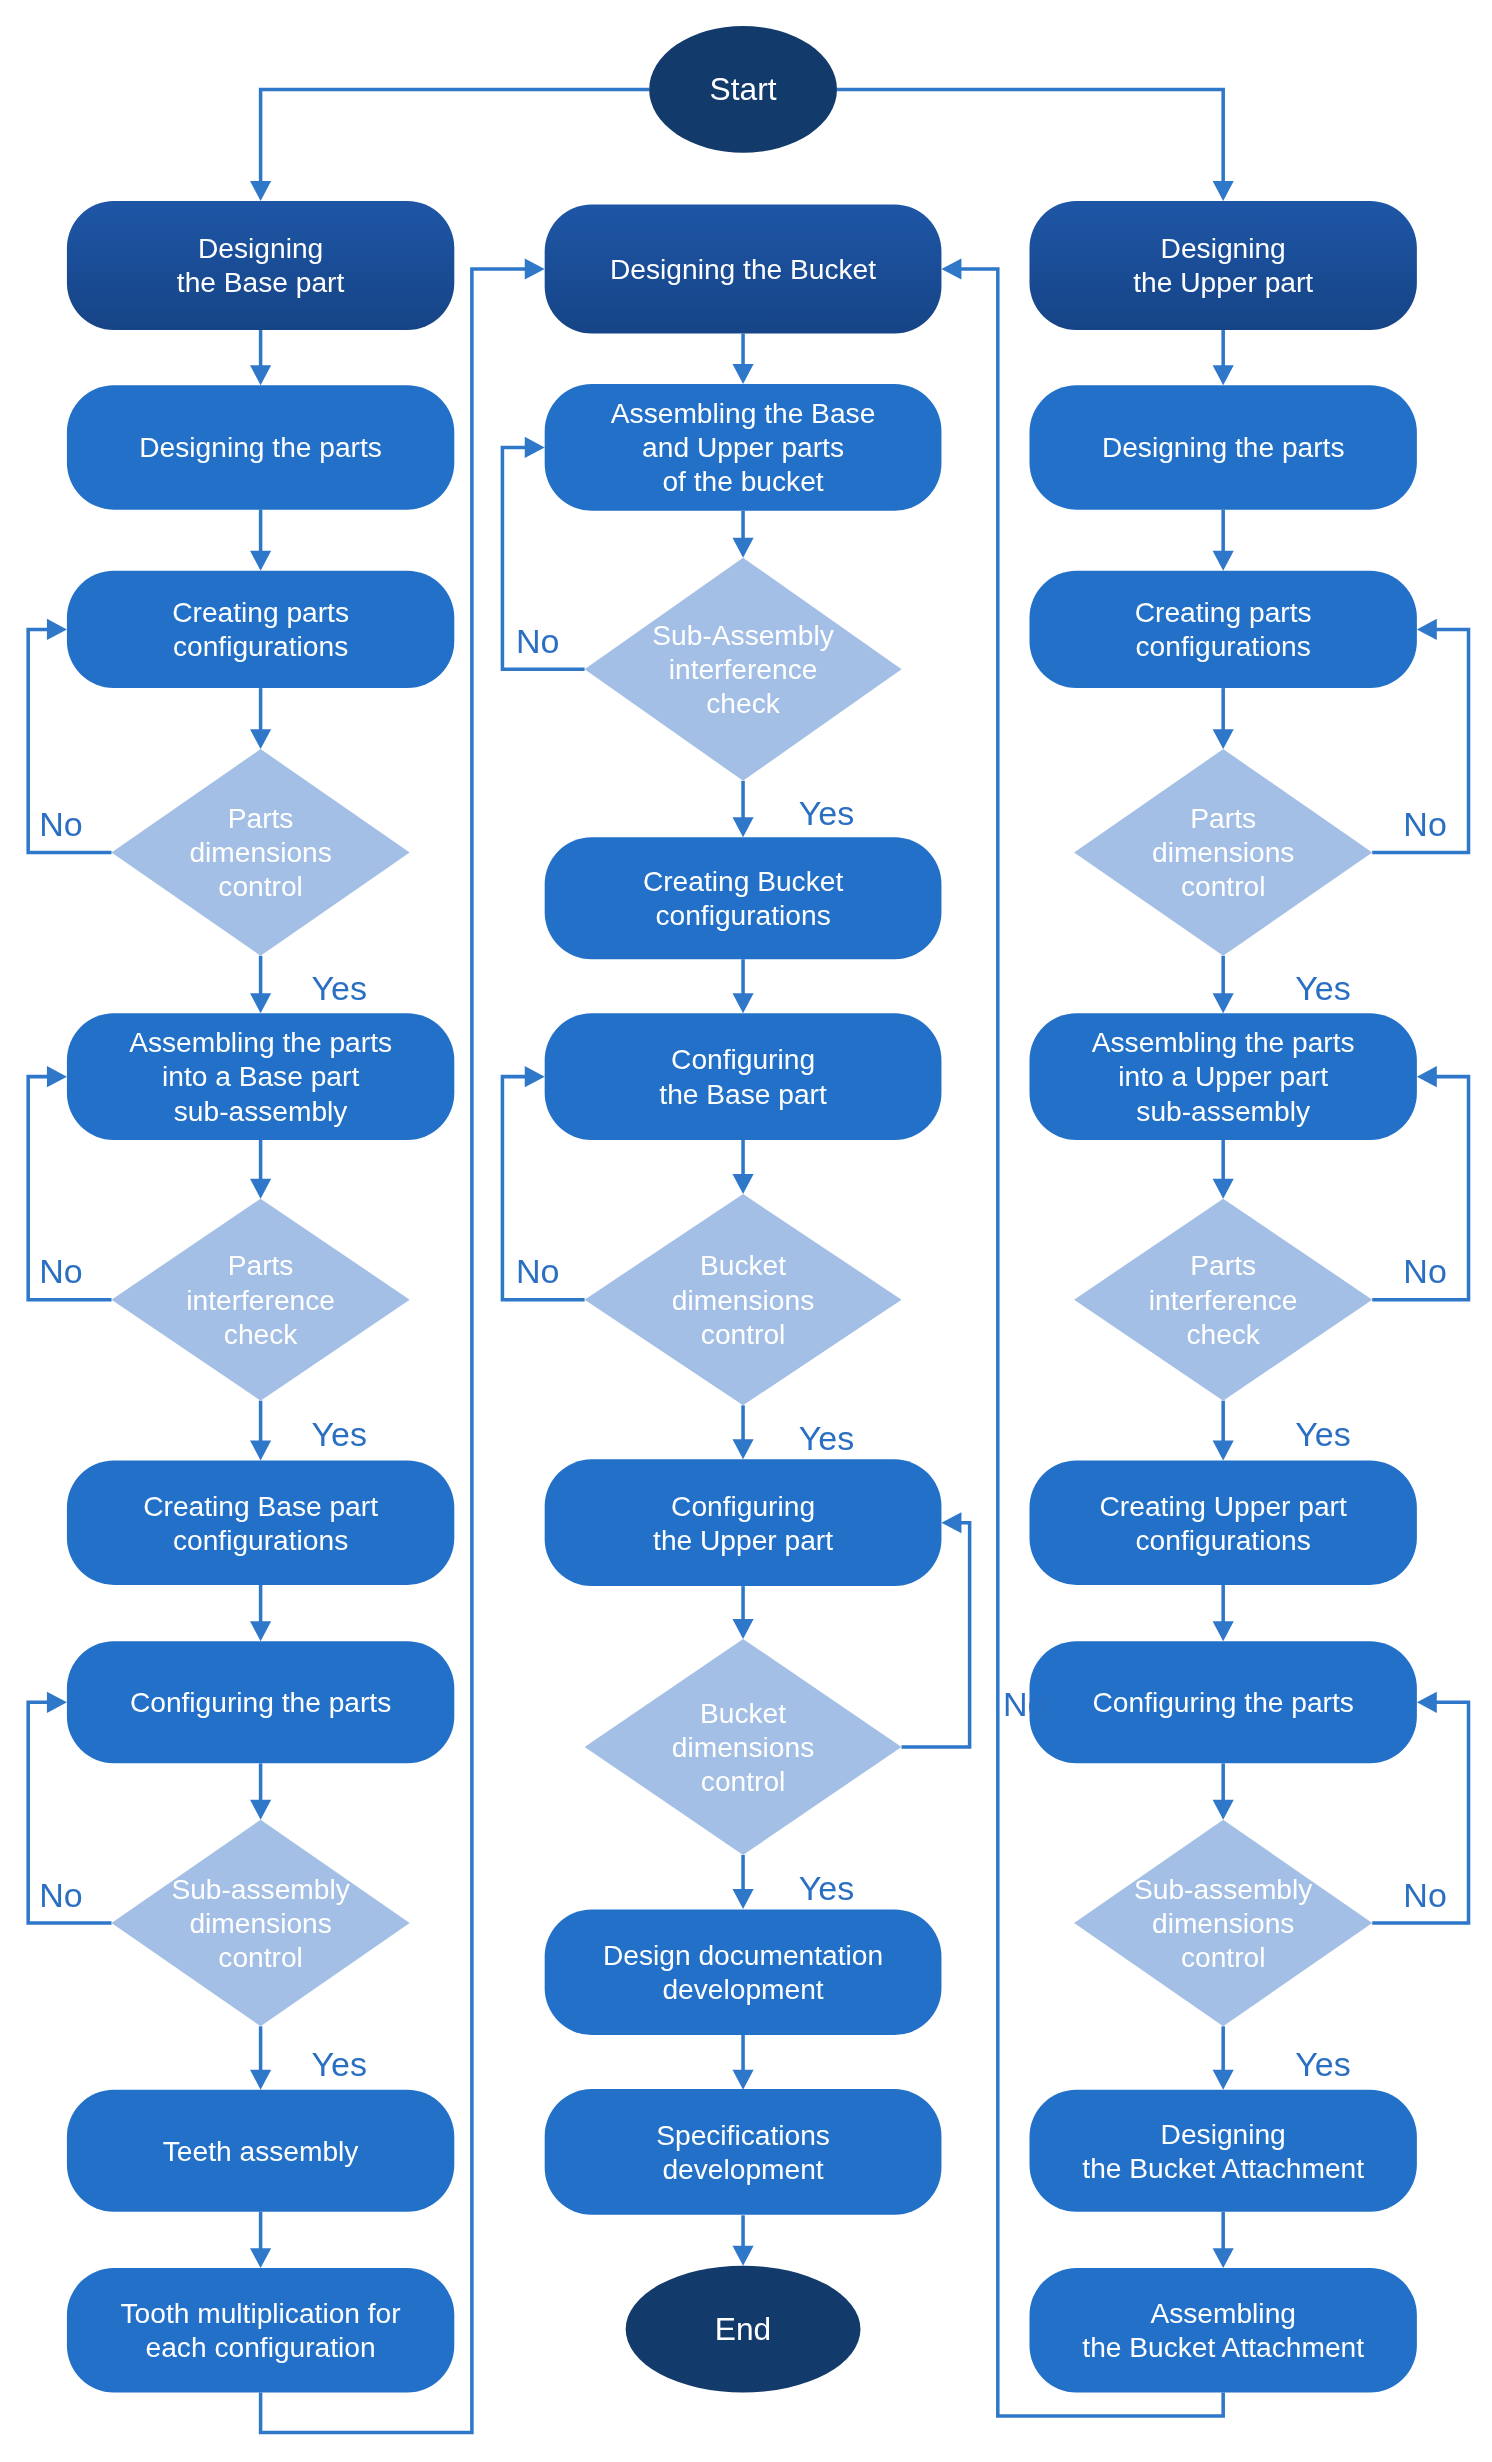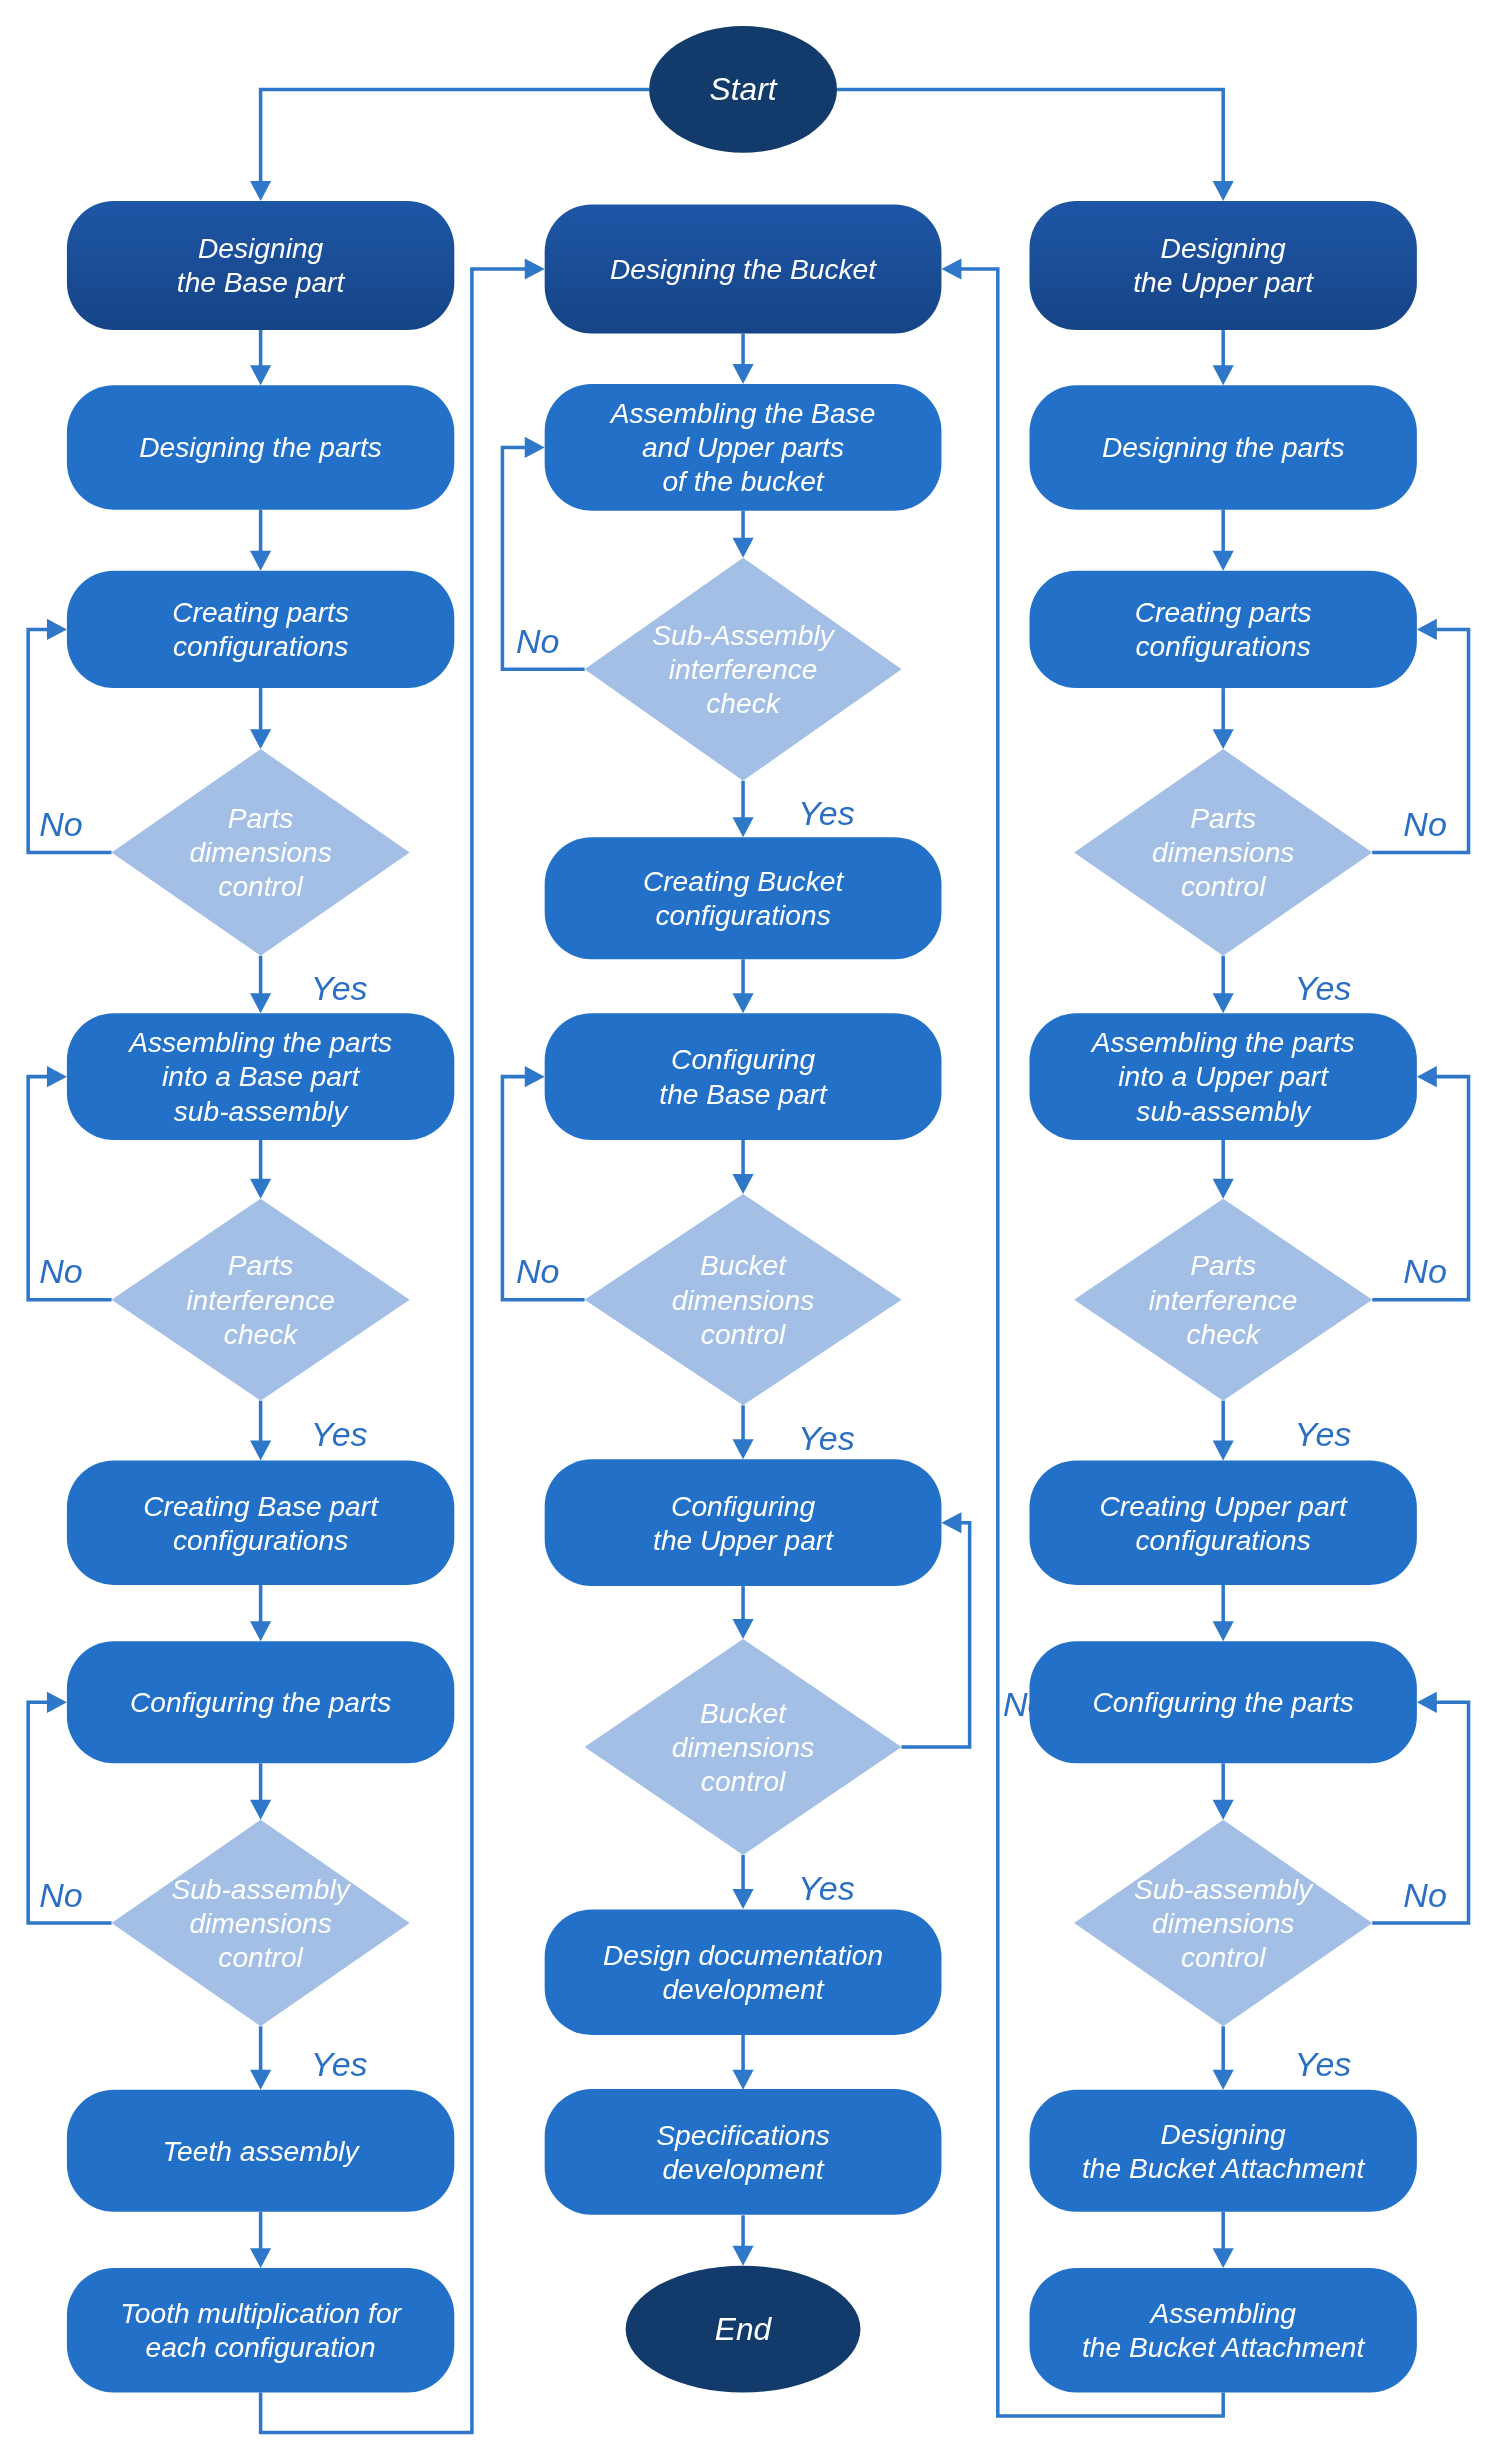"Start" .flowchart-canvas { font-style: italic -> none }
